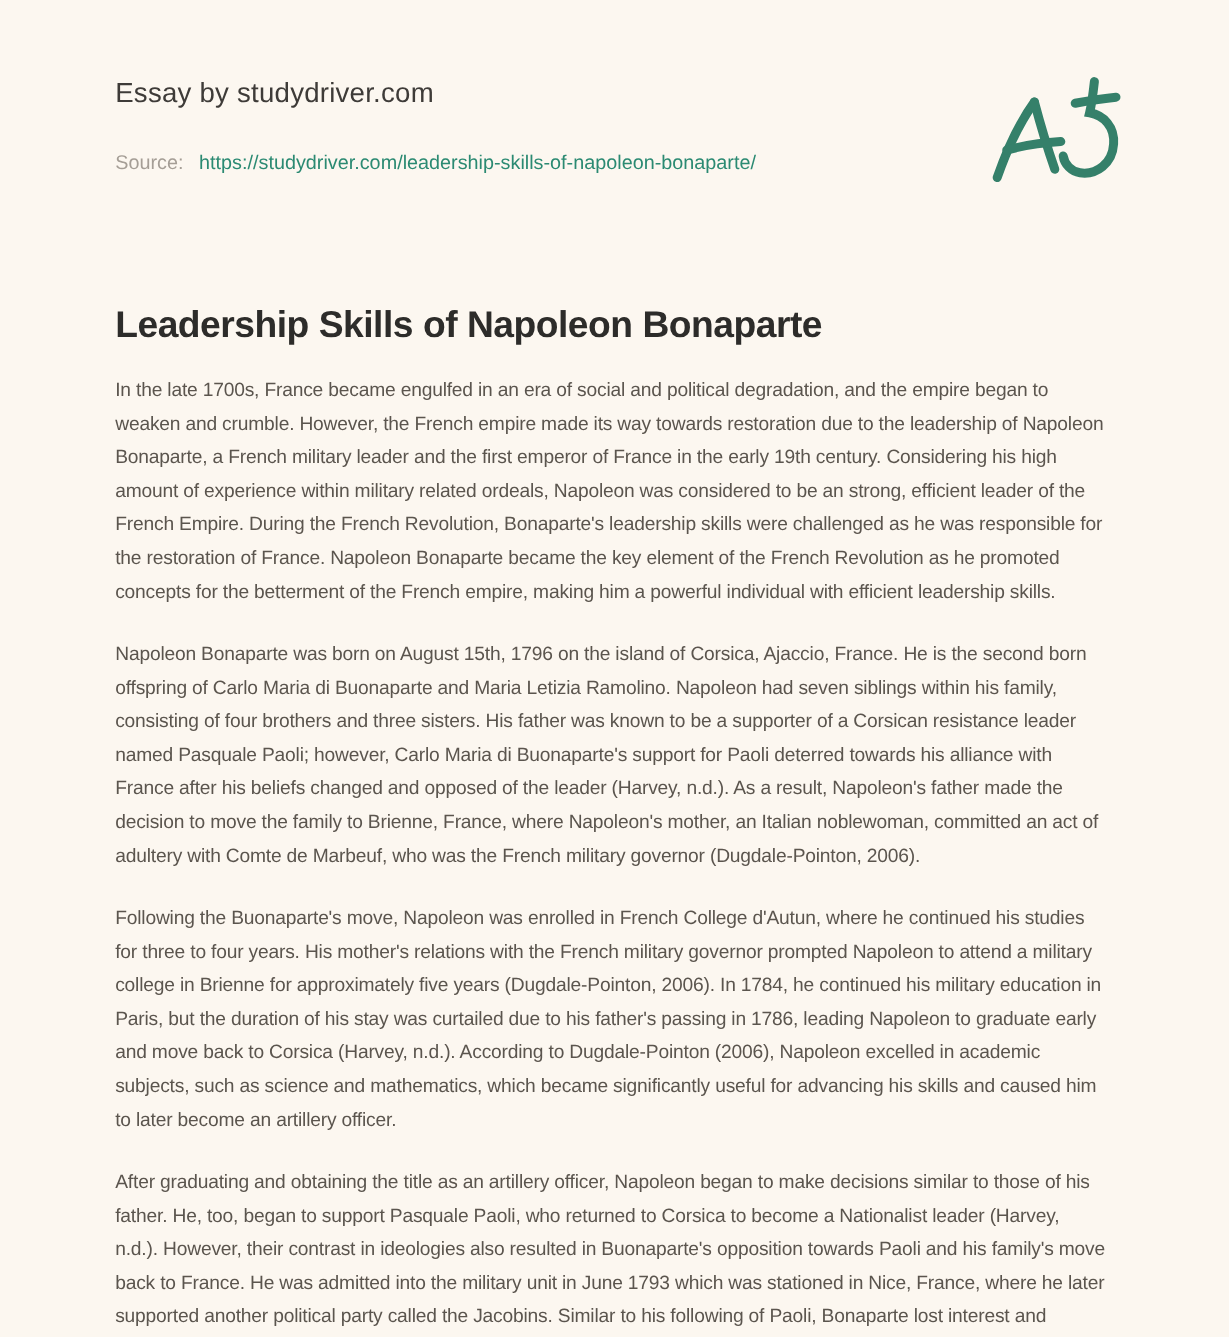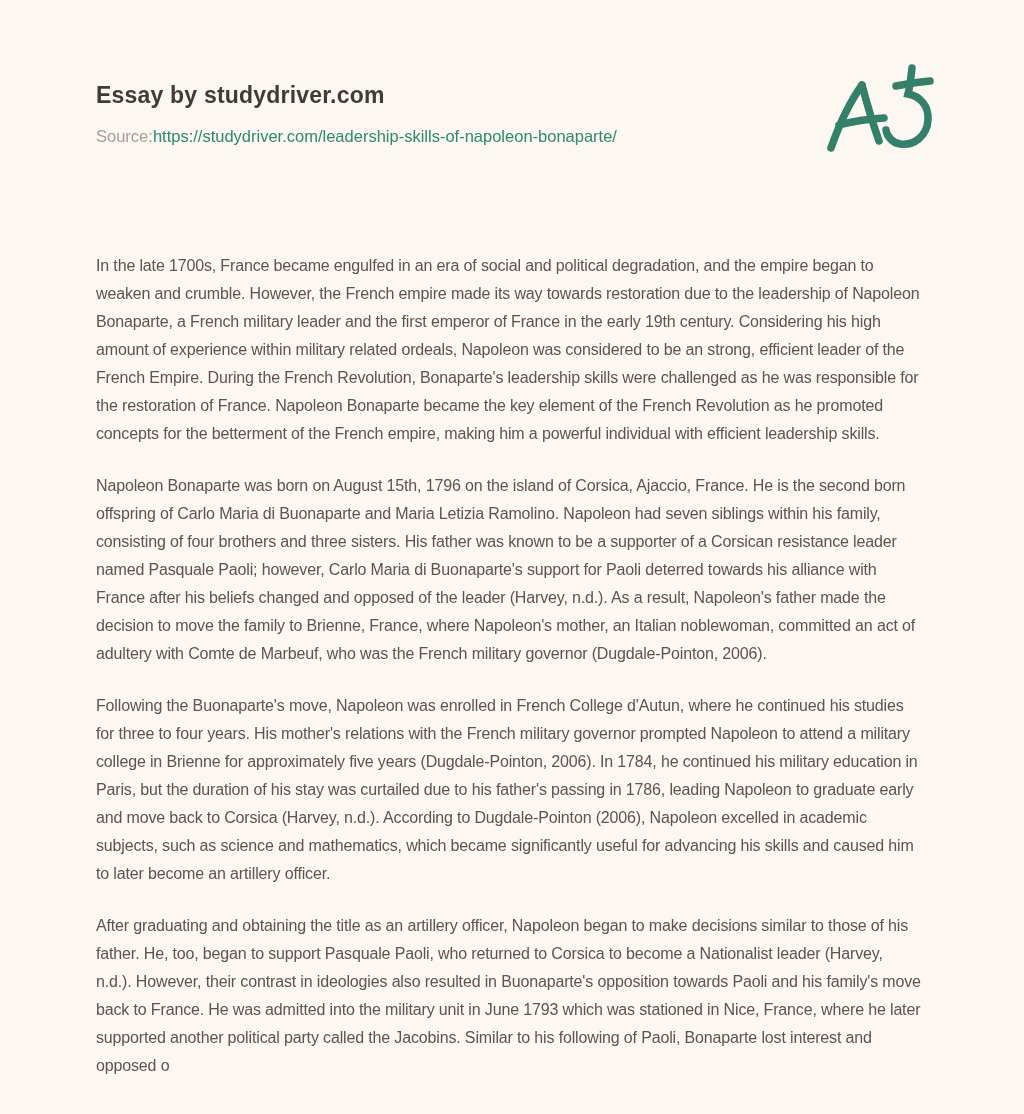"Essay by studydriver.com" .brand { font-weight: 700 -> 400; top: 82px -> 64px }
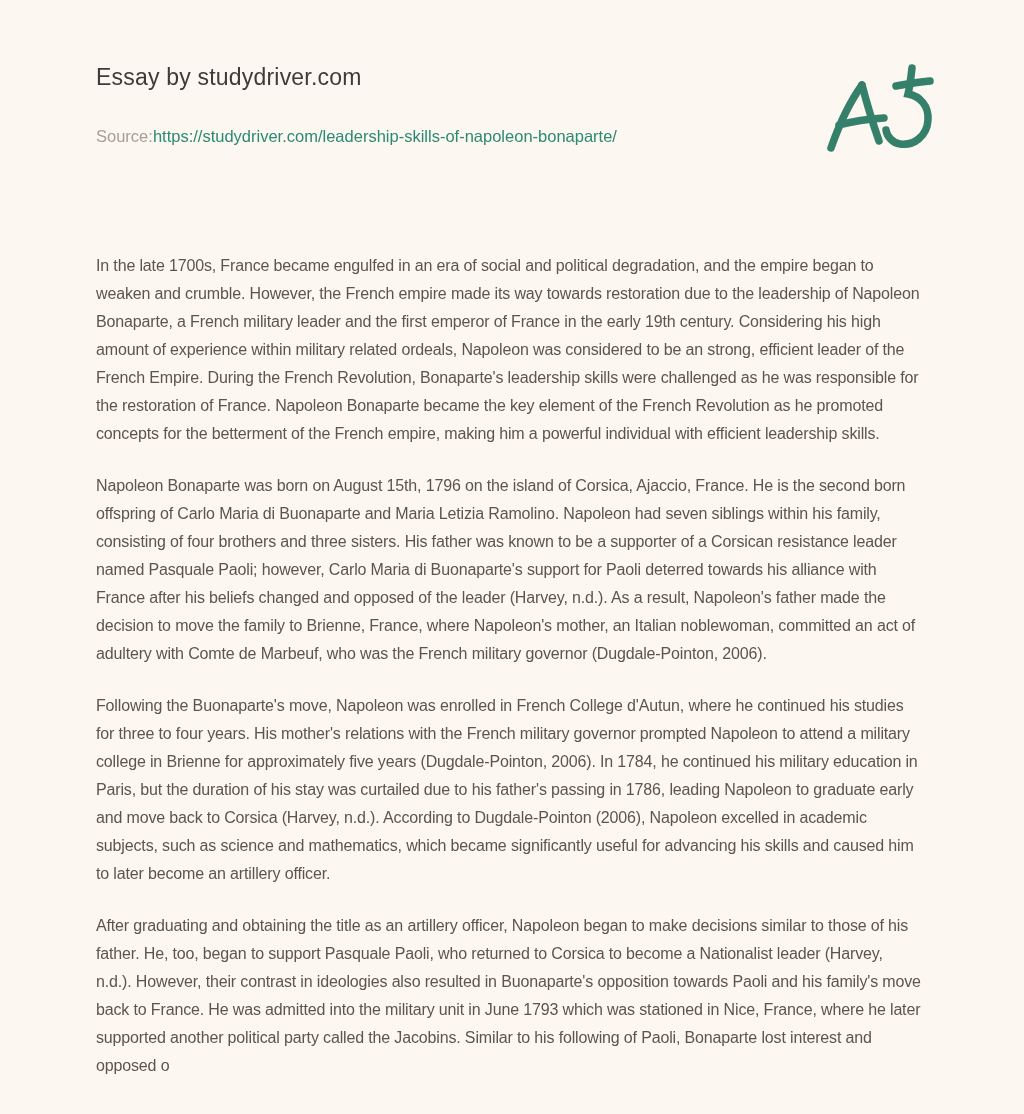"https://studydriver.com/leadership-skill" .source-url { margin-left: 0 -> 13px }
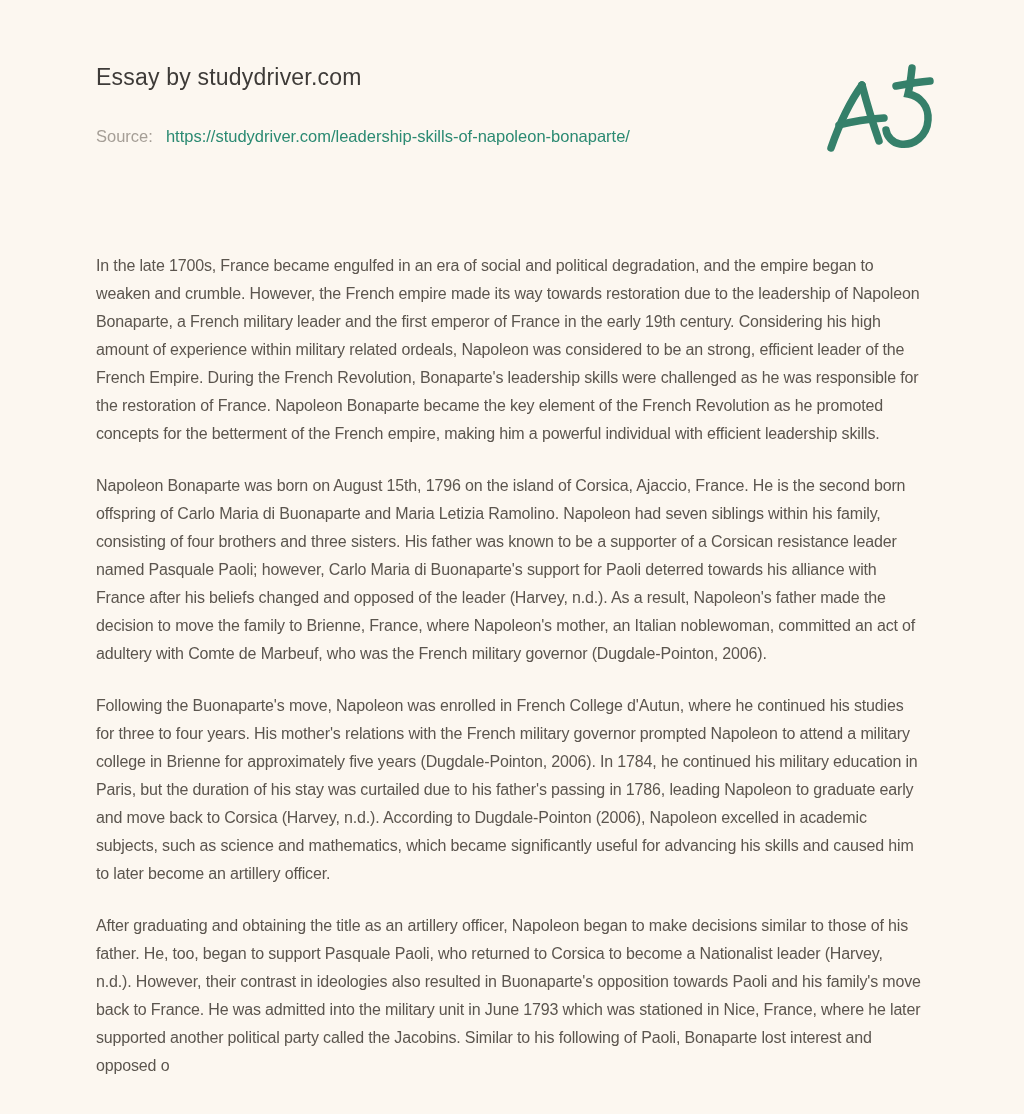"Leadership Skills of Napoleon Bonaparte" h1.essay-title { html: none -> <h1>Leadership Skills of Napoleon Bonaparte</h1> }
